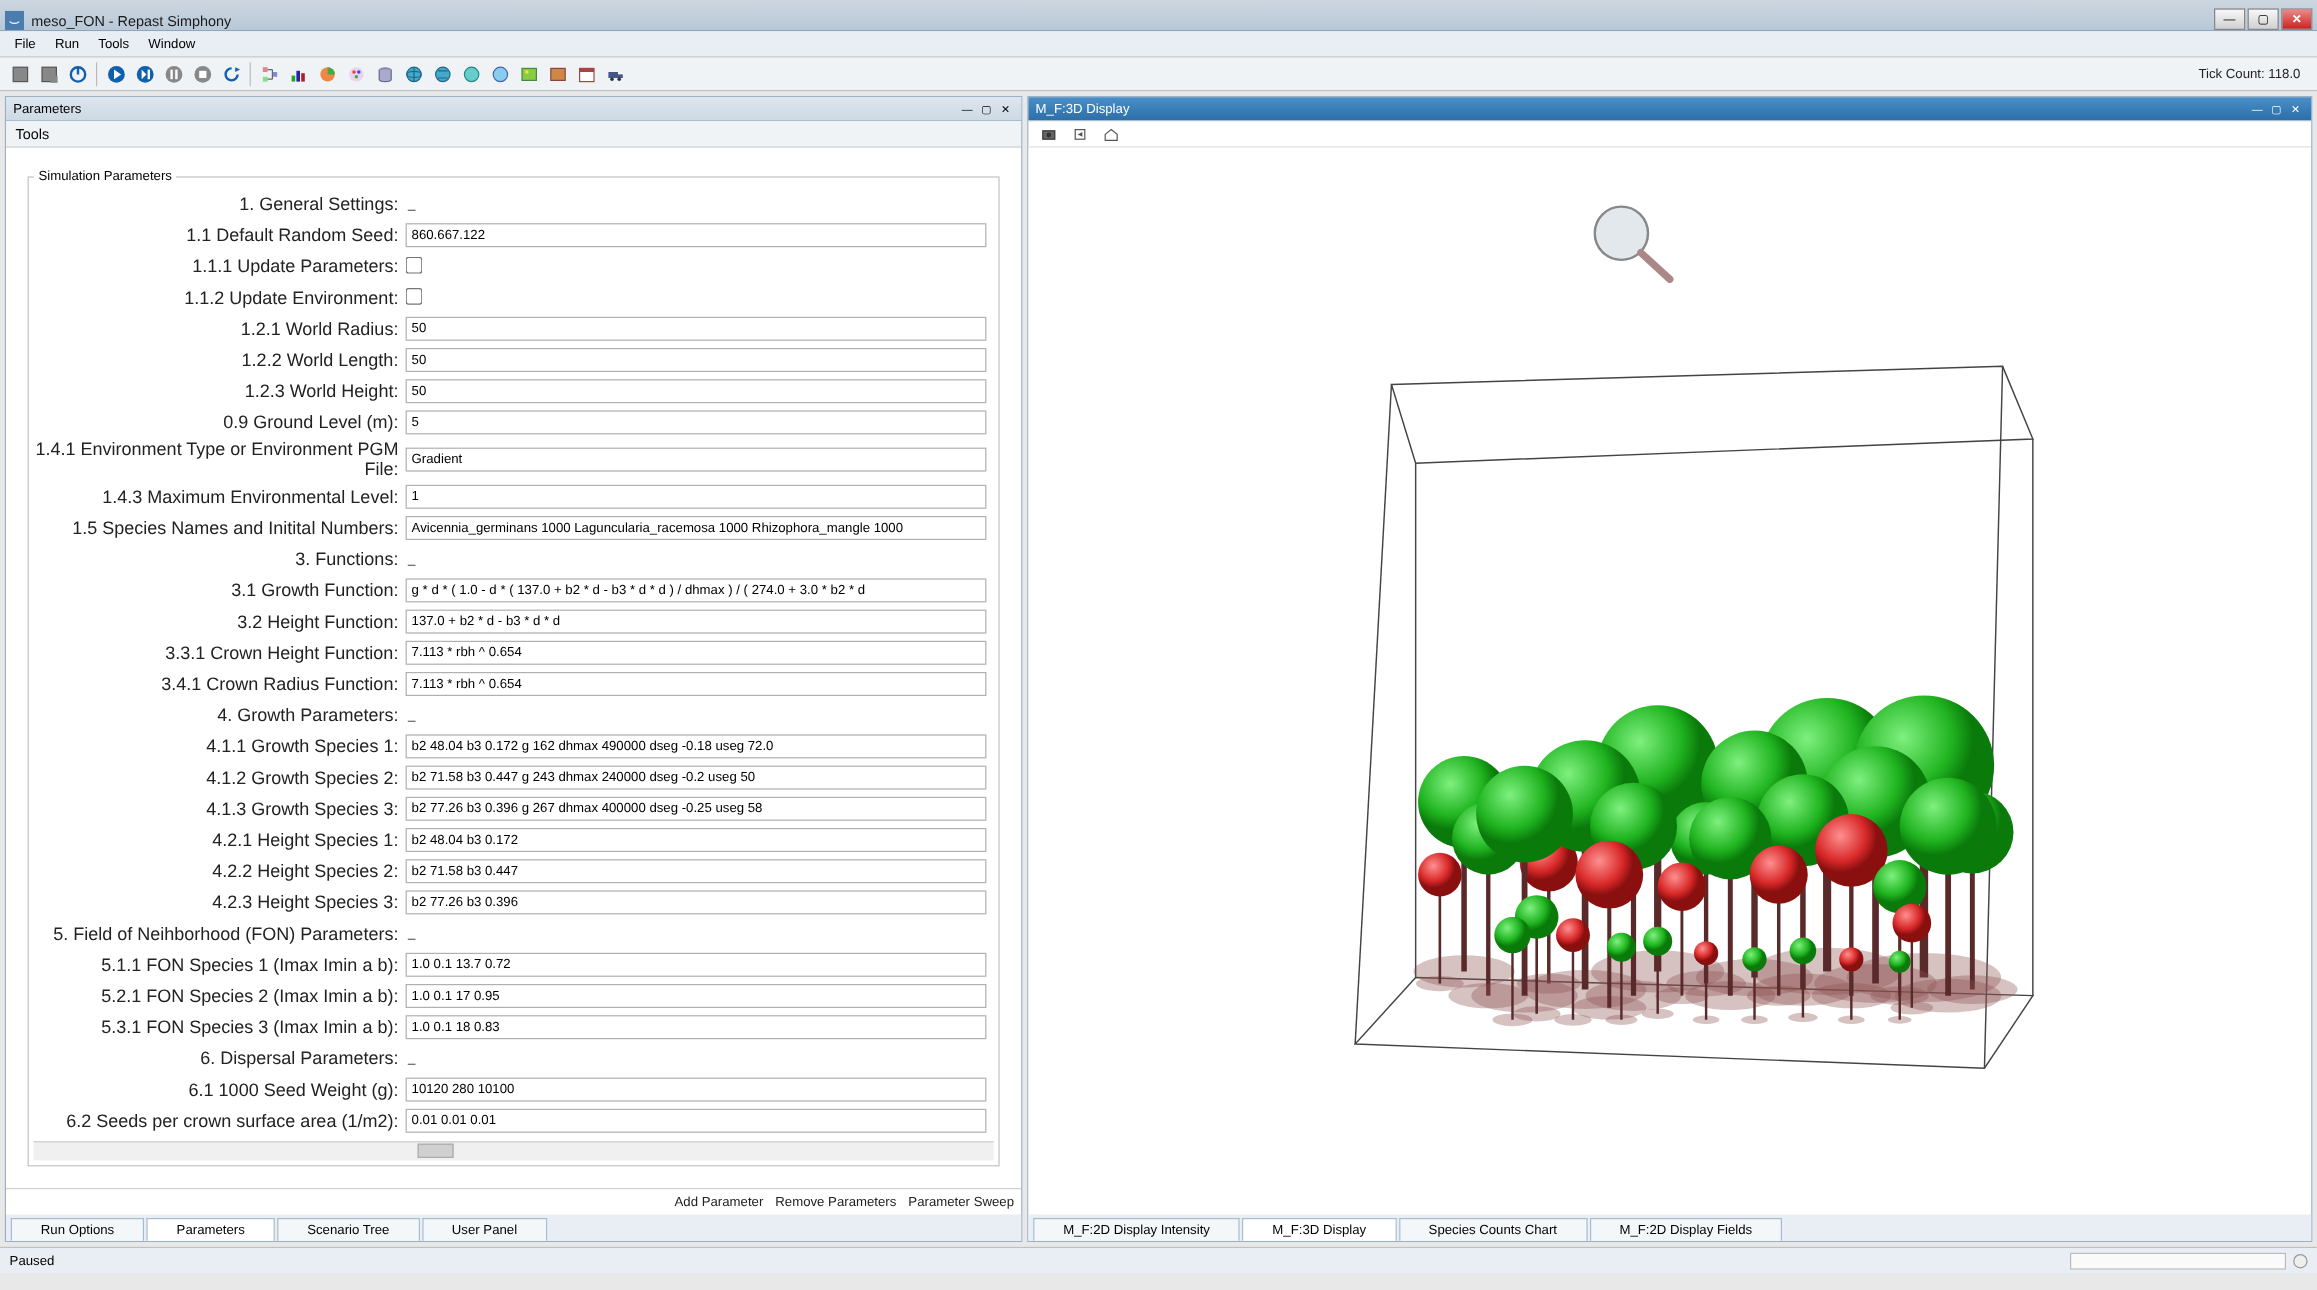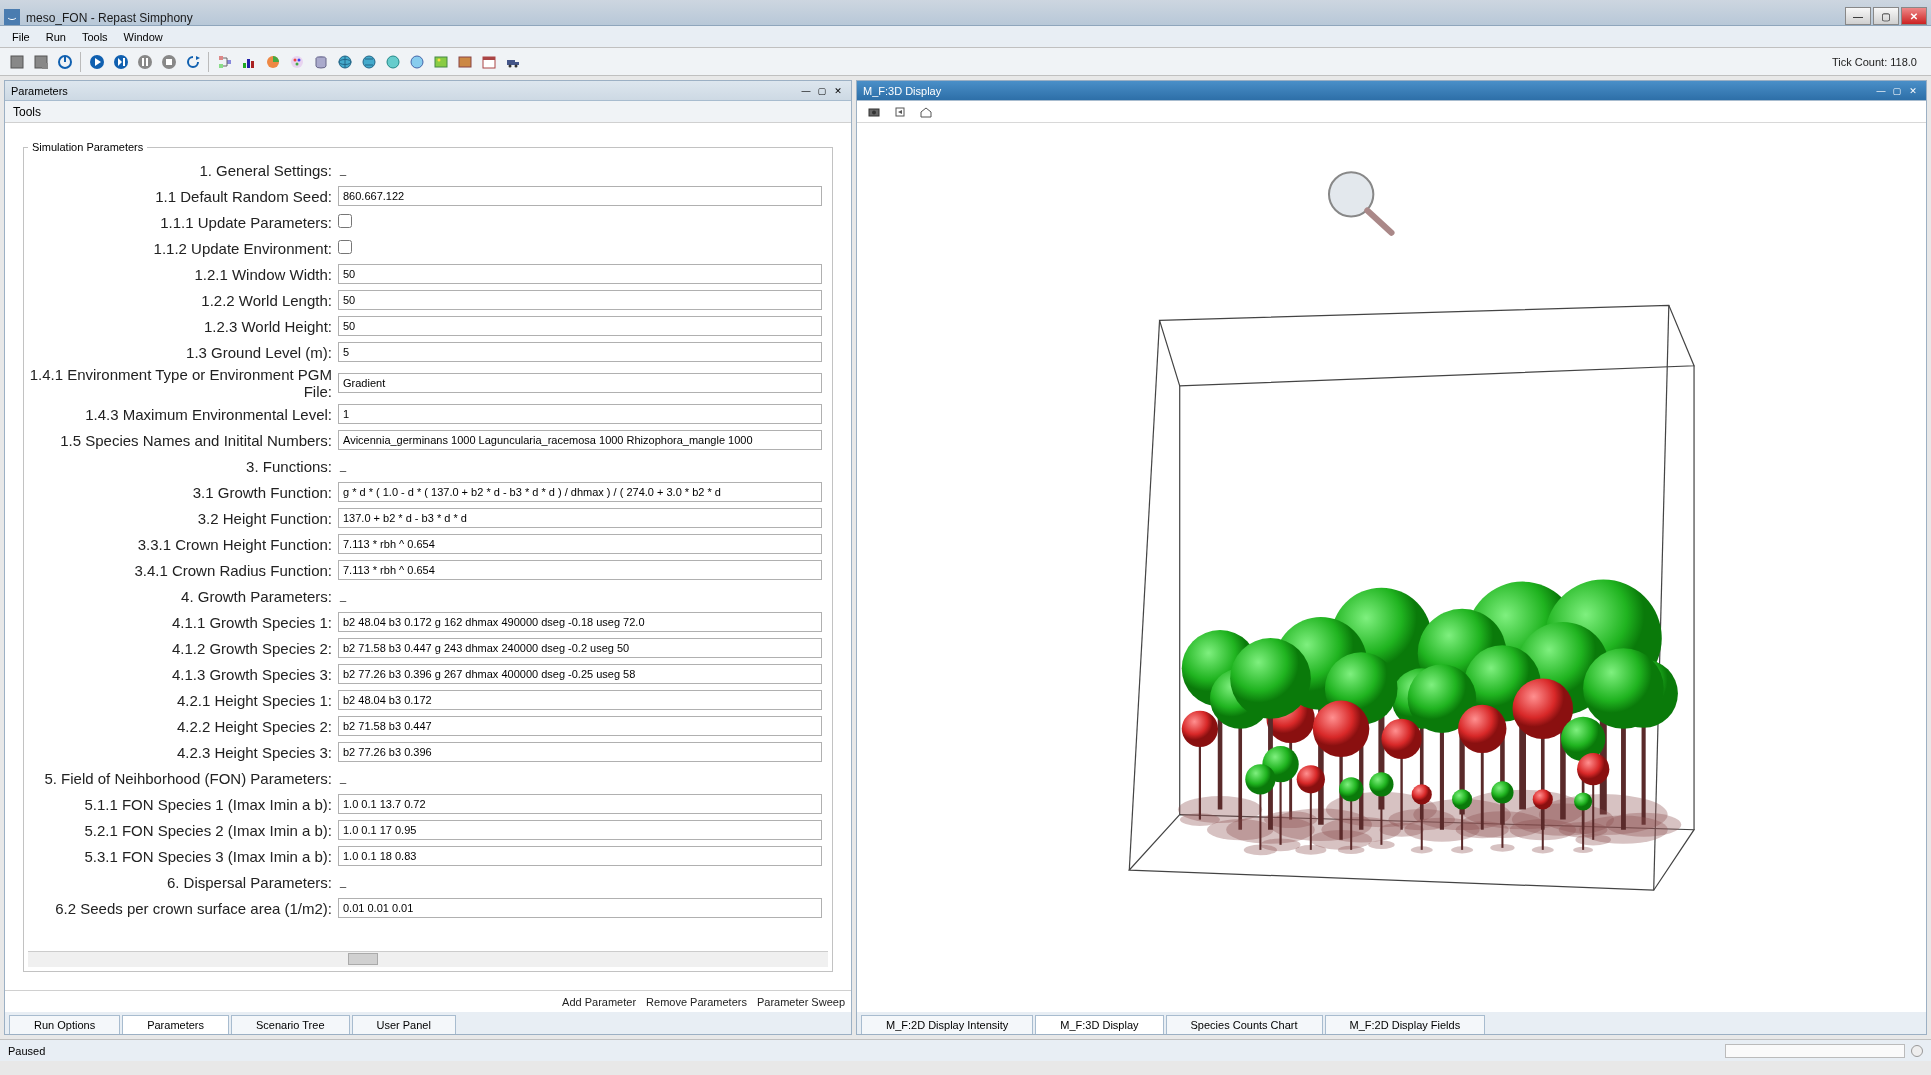"1.2.1 Window Width:" div.param-label { text: Window Width -> World Radius }
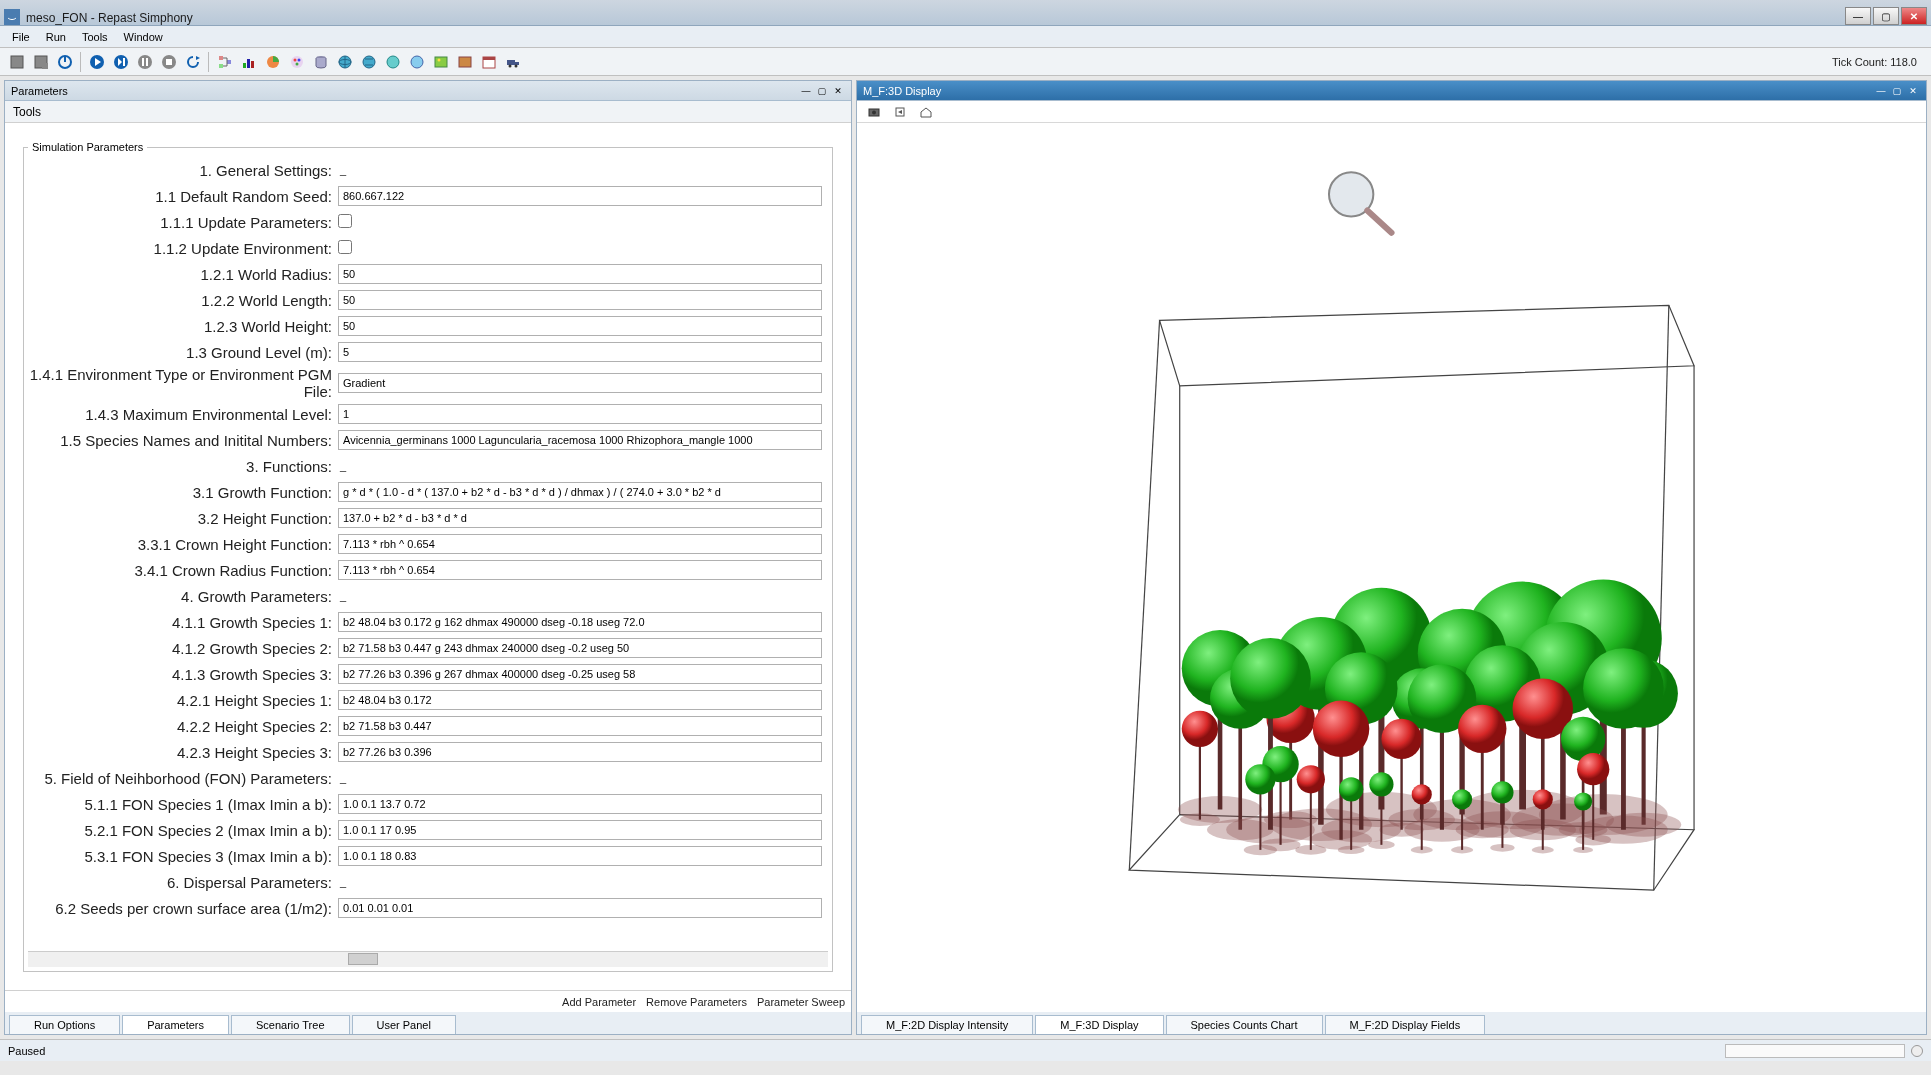"1.3 Ground Level (m):" div.param-label { text: 1.3 -> 0.9 }
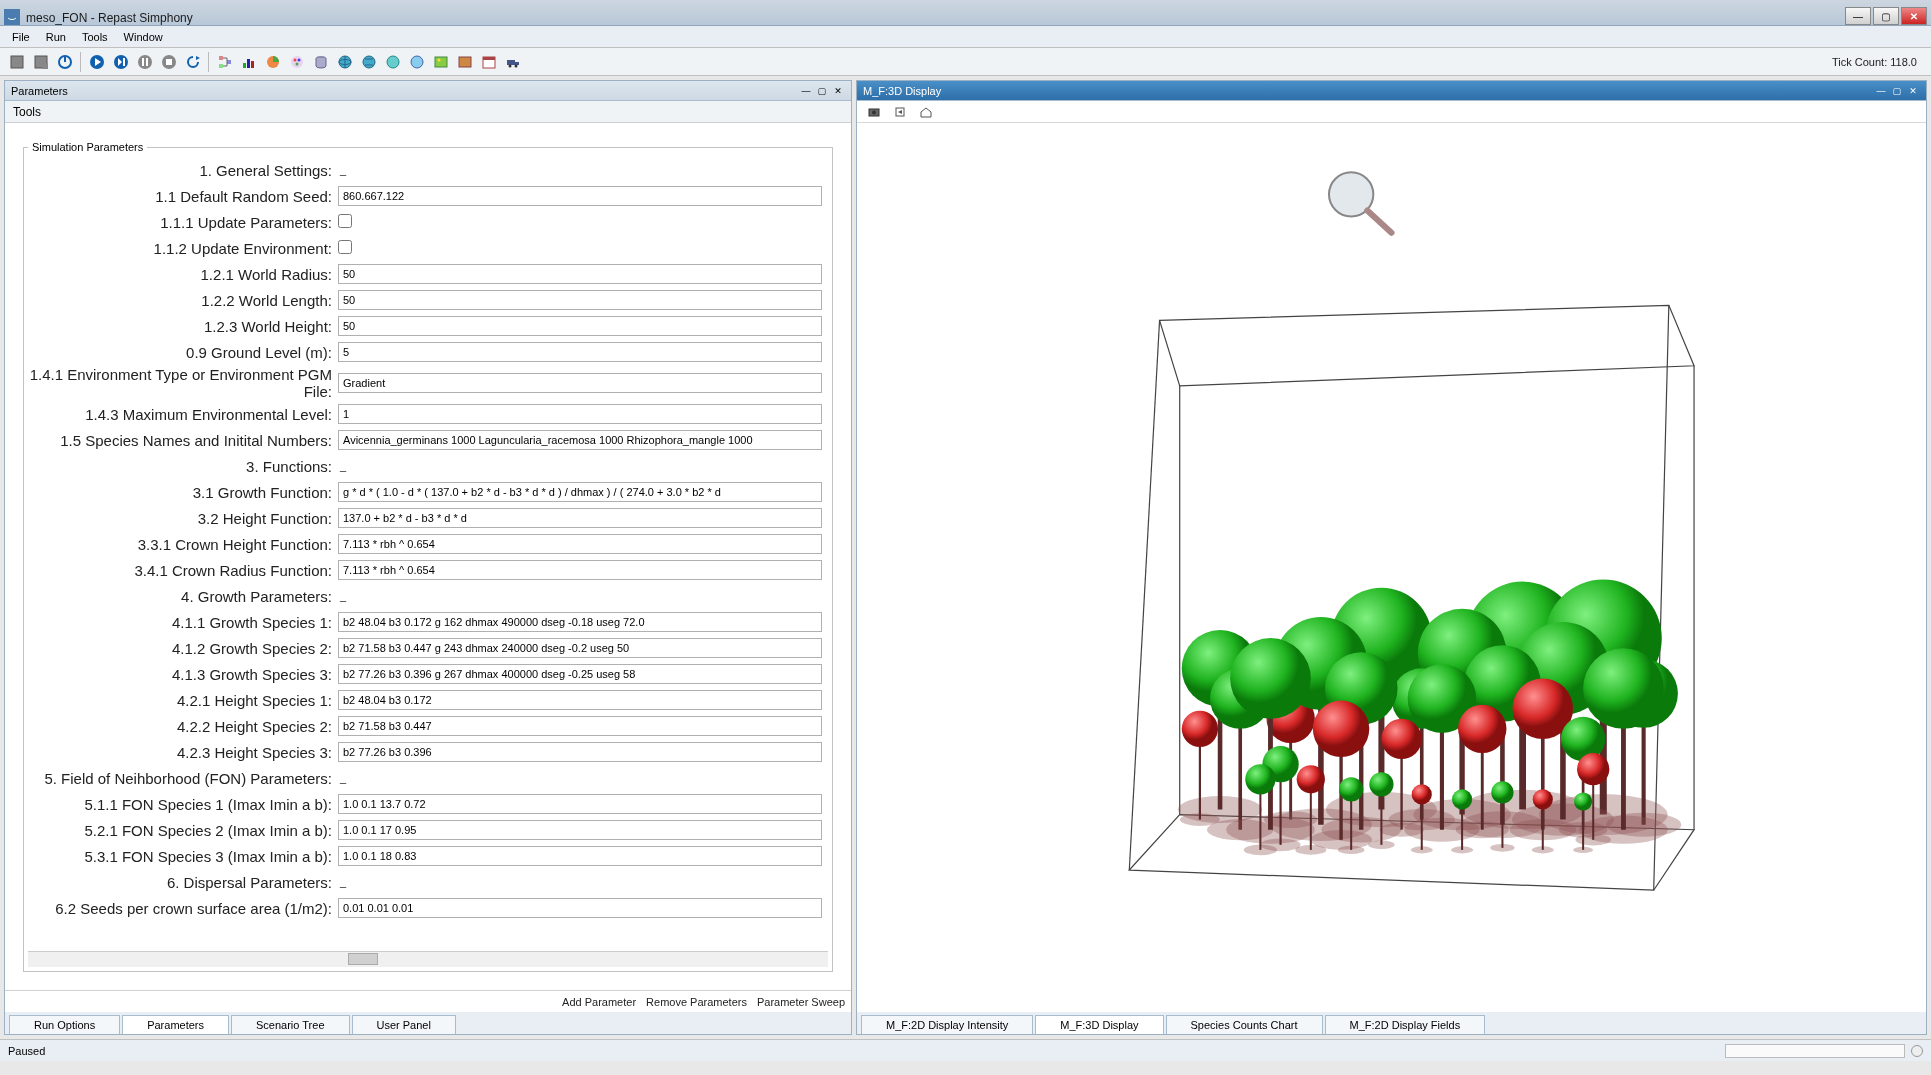"6.1 1000 Seed Weight (g):" div.param-row { html: none -> <div> <div>6.1 1000 Seed Weight (g):</div> <div><input></div> </div> }
